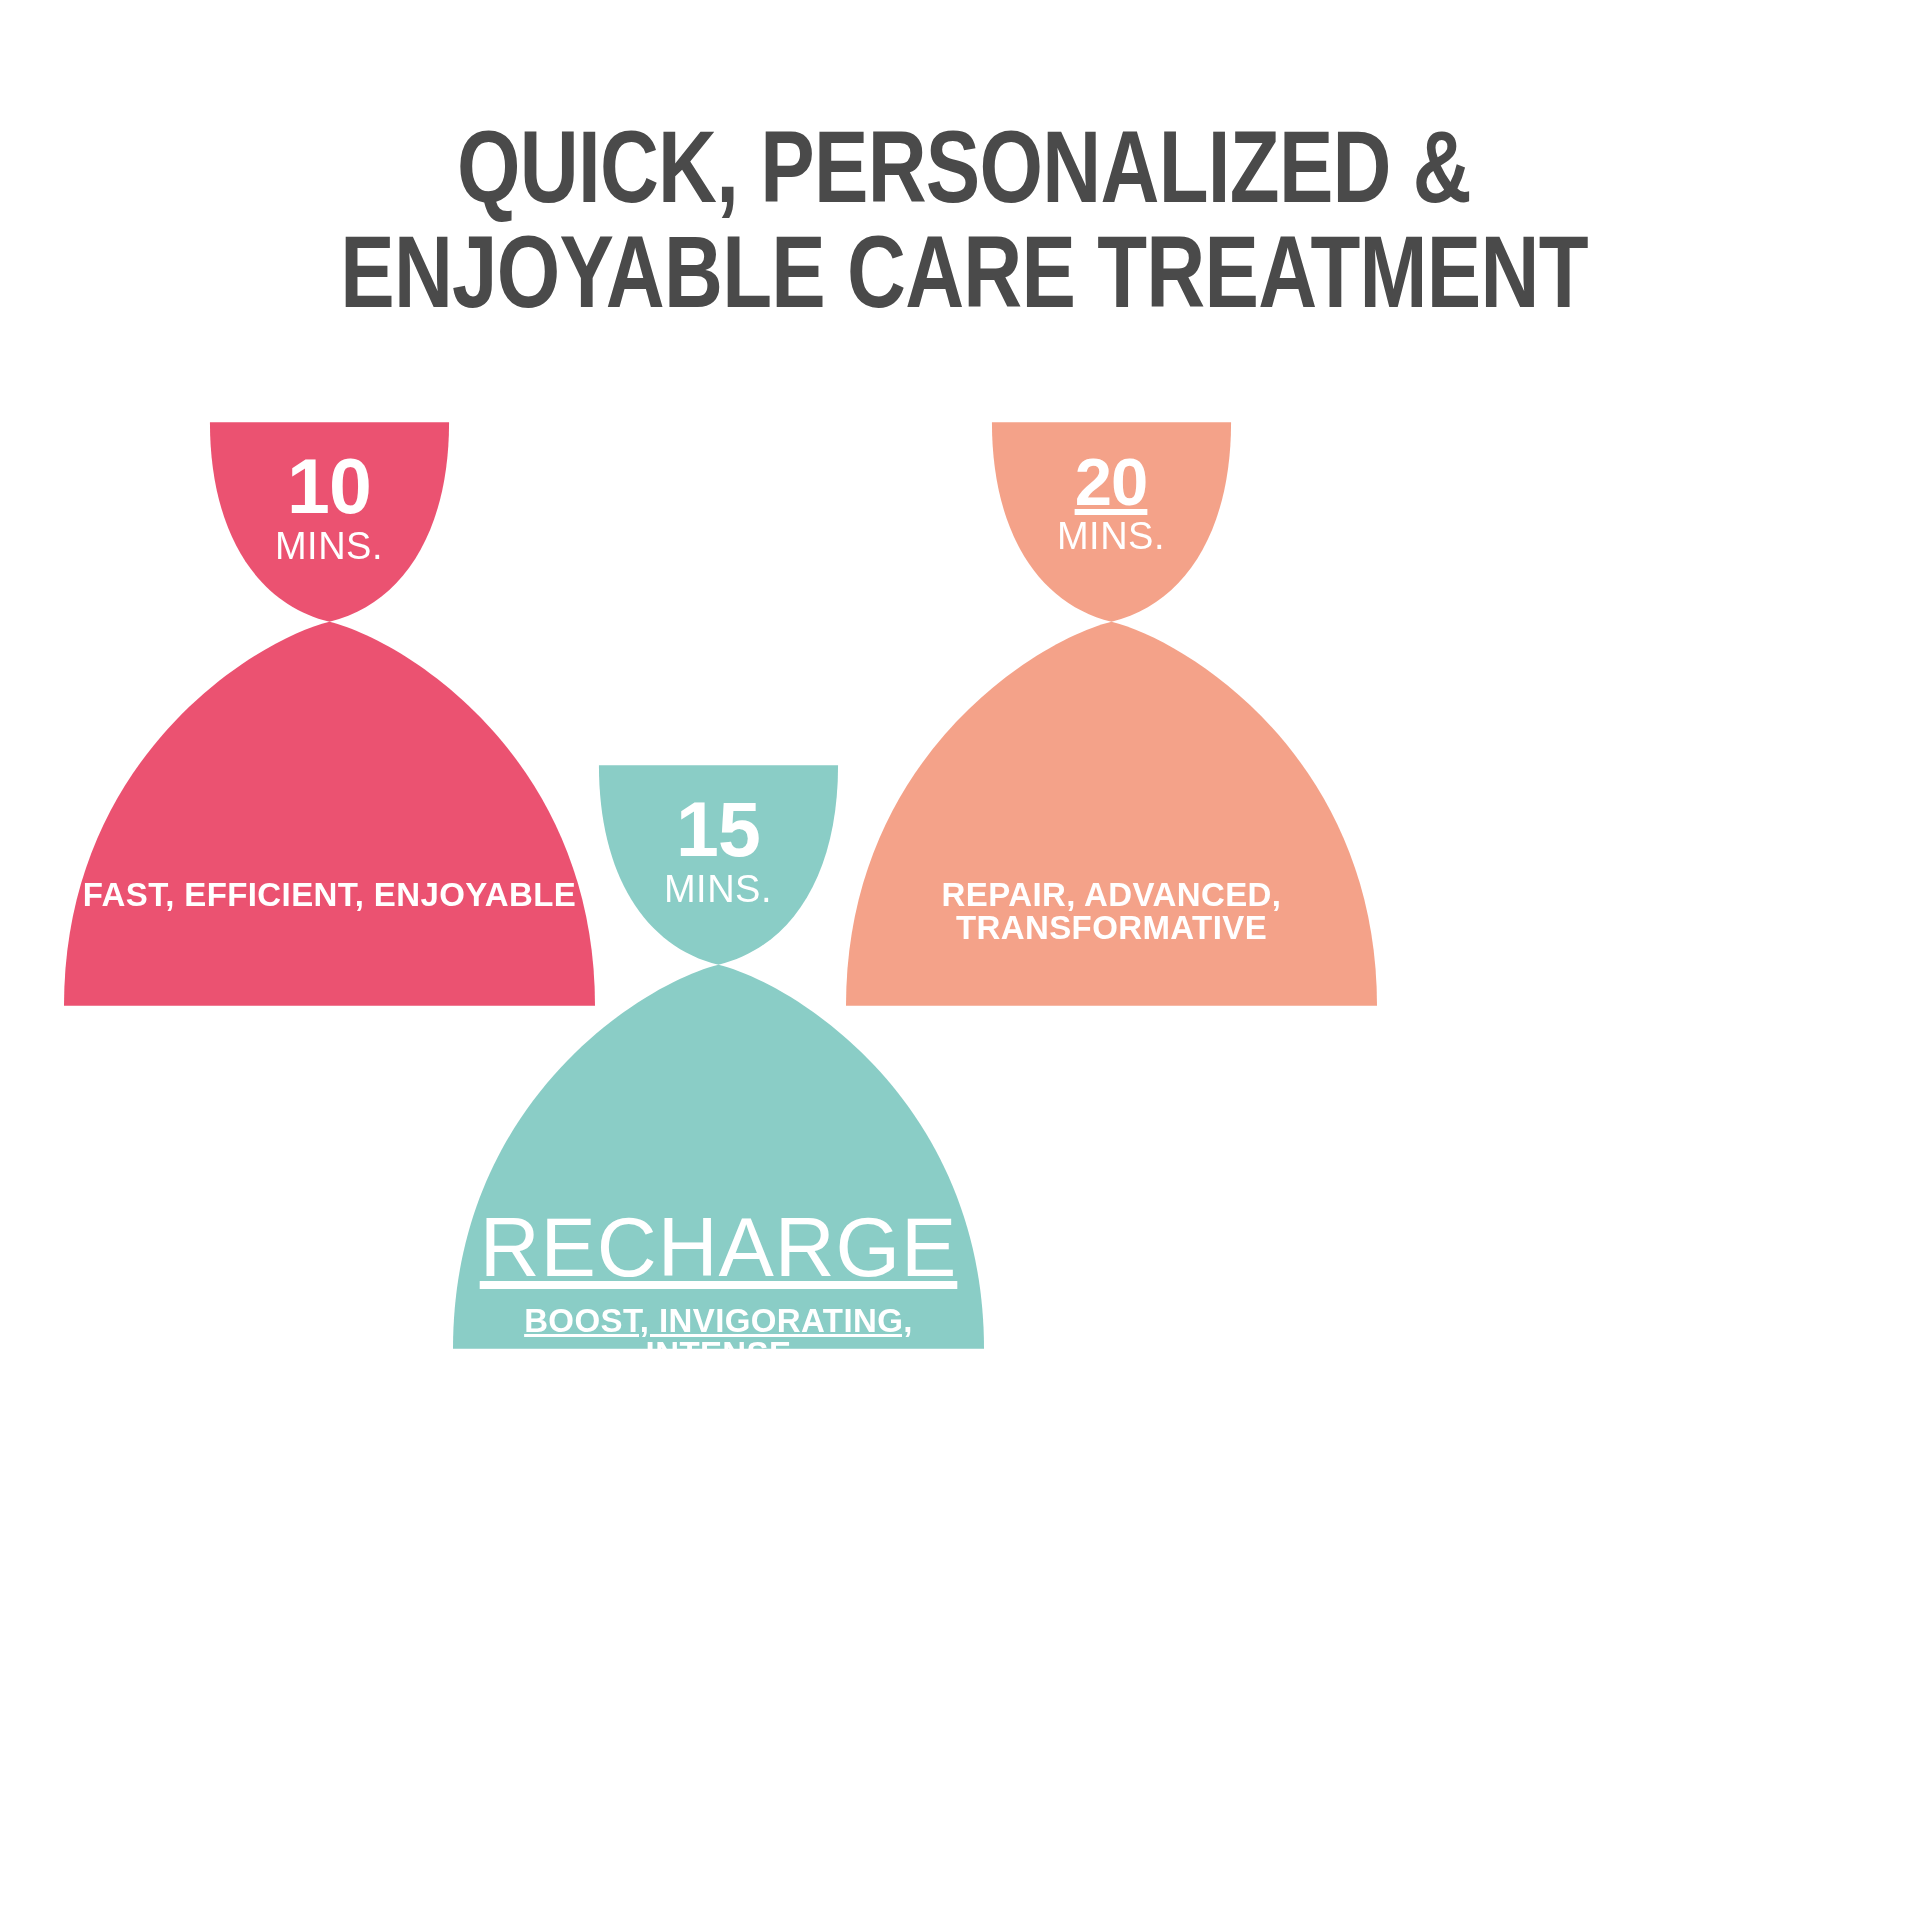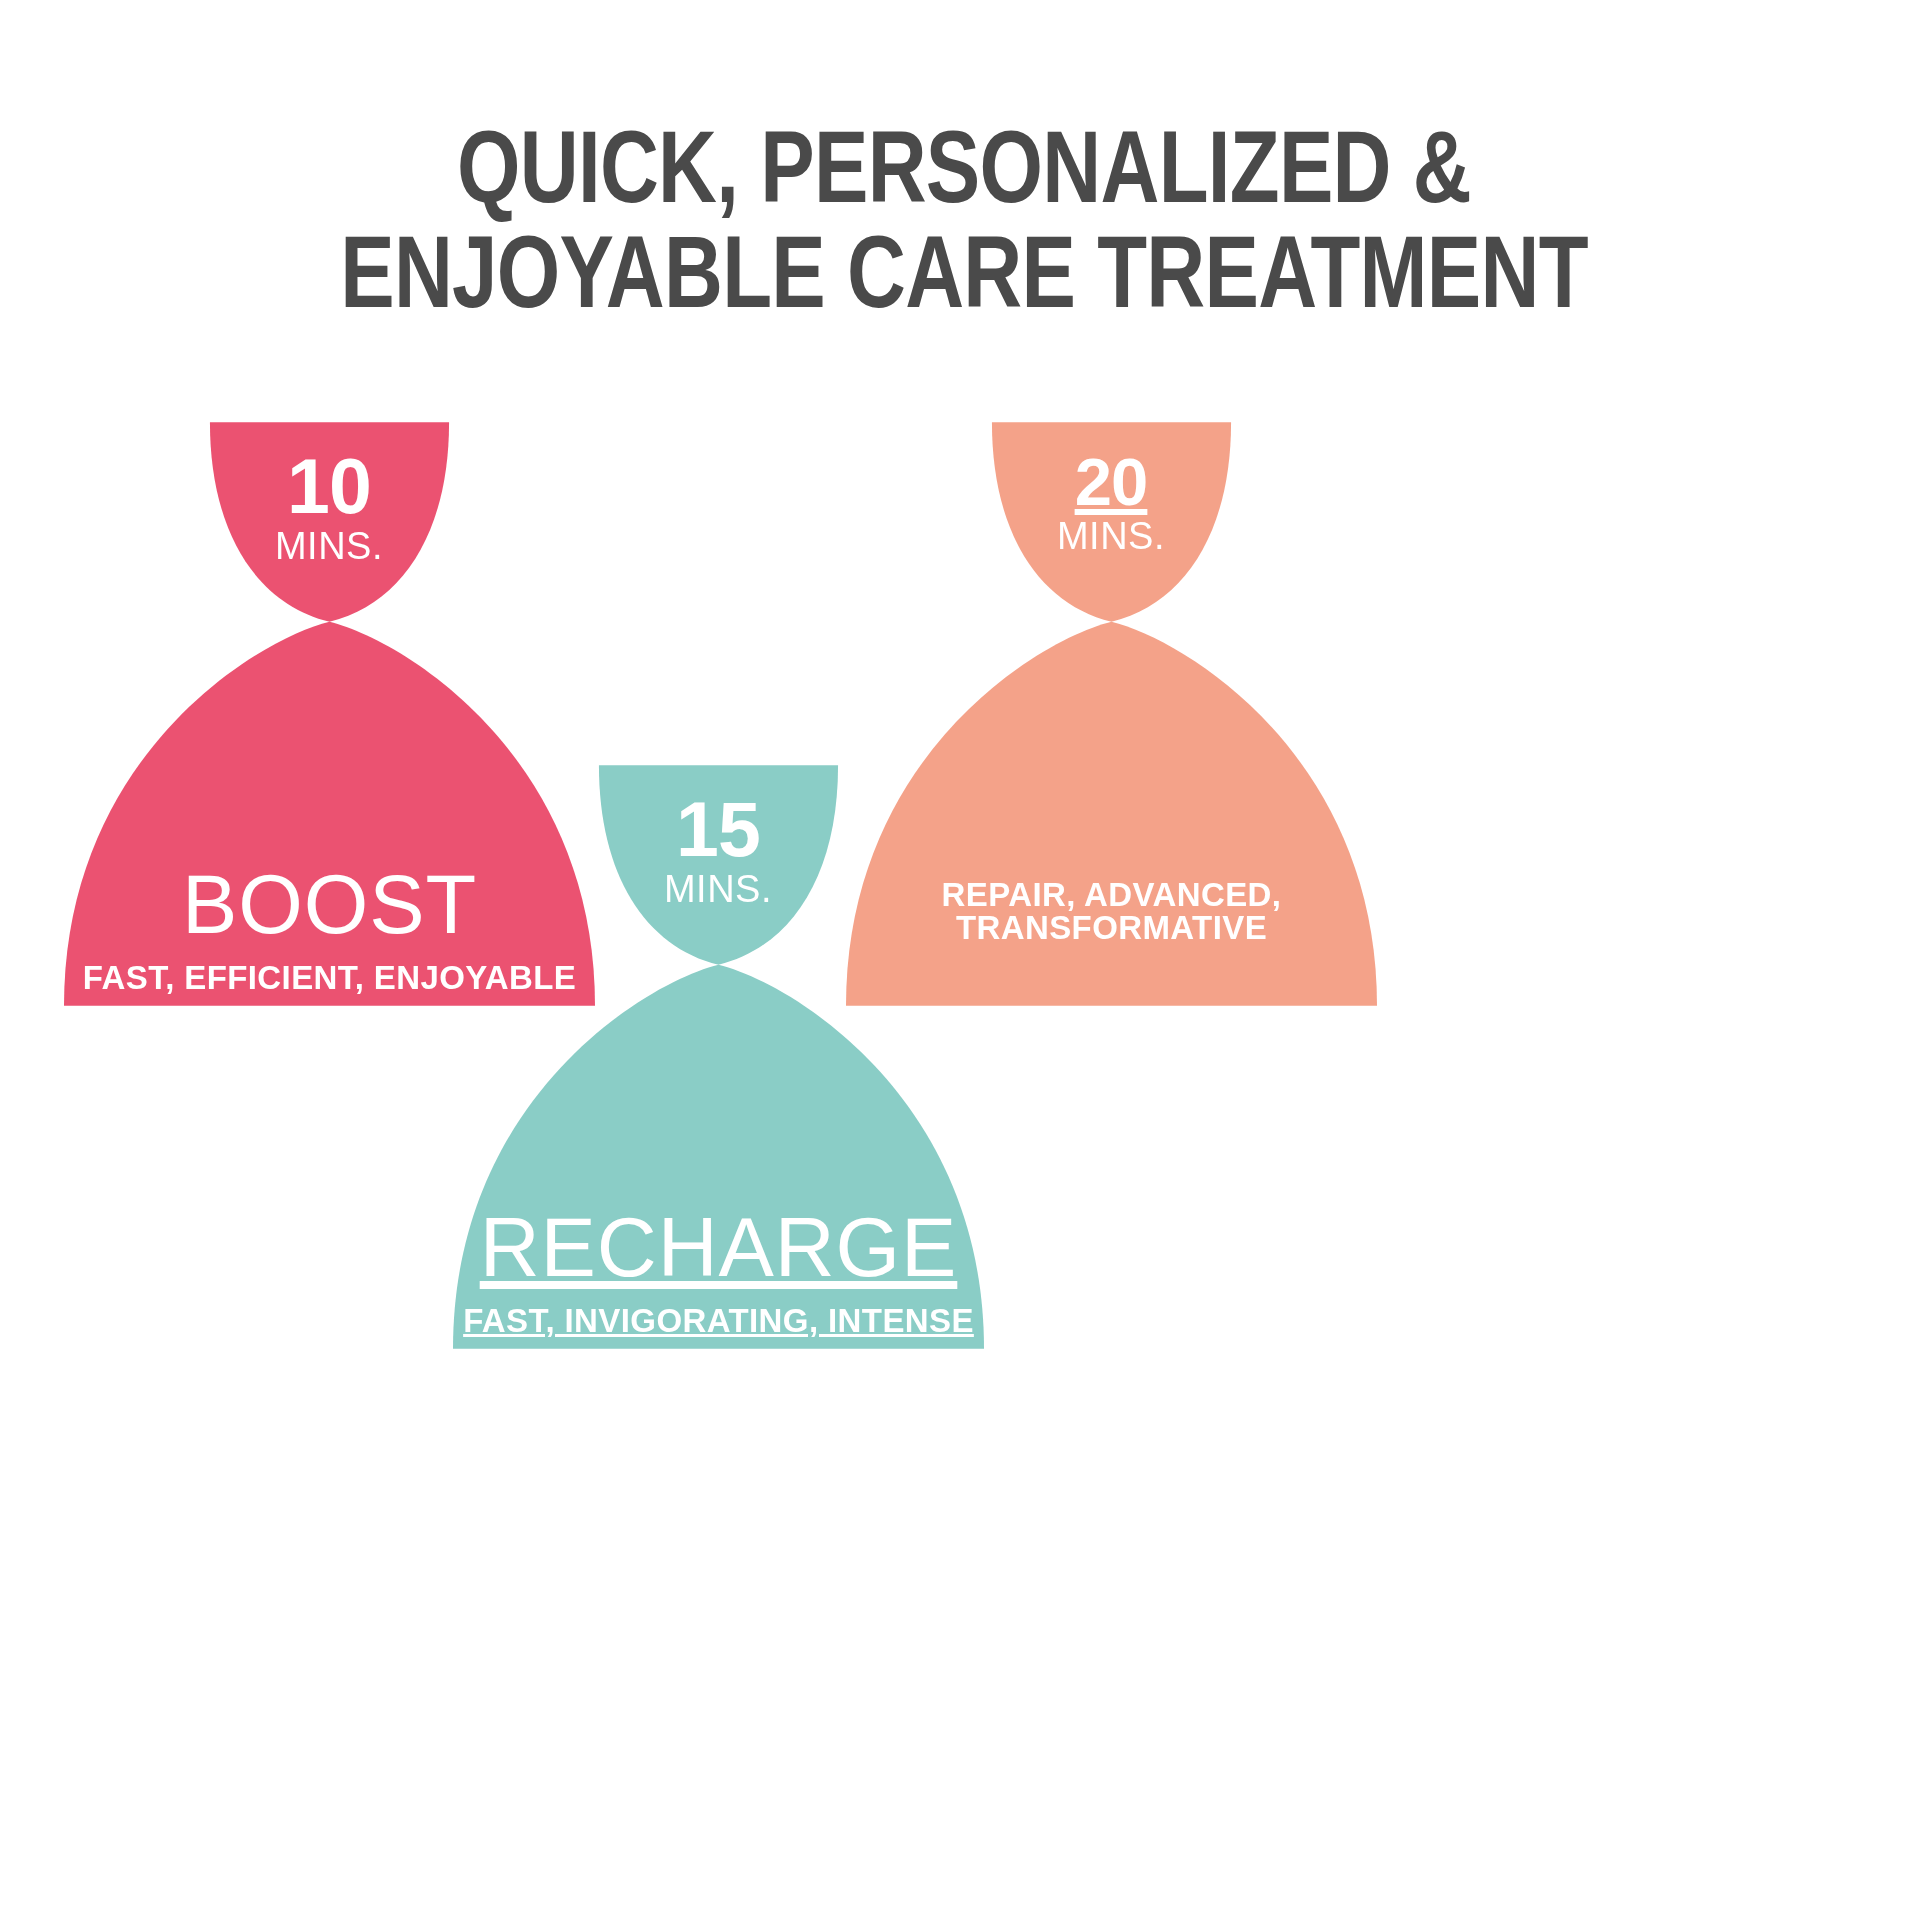"BOOST" span.name-main { html: <span>BOOST</span> -> none }
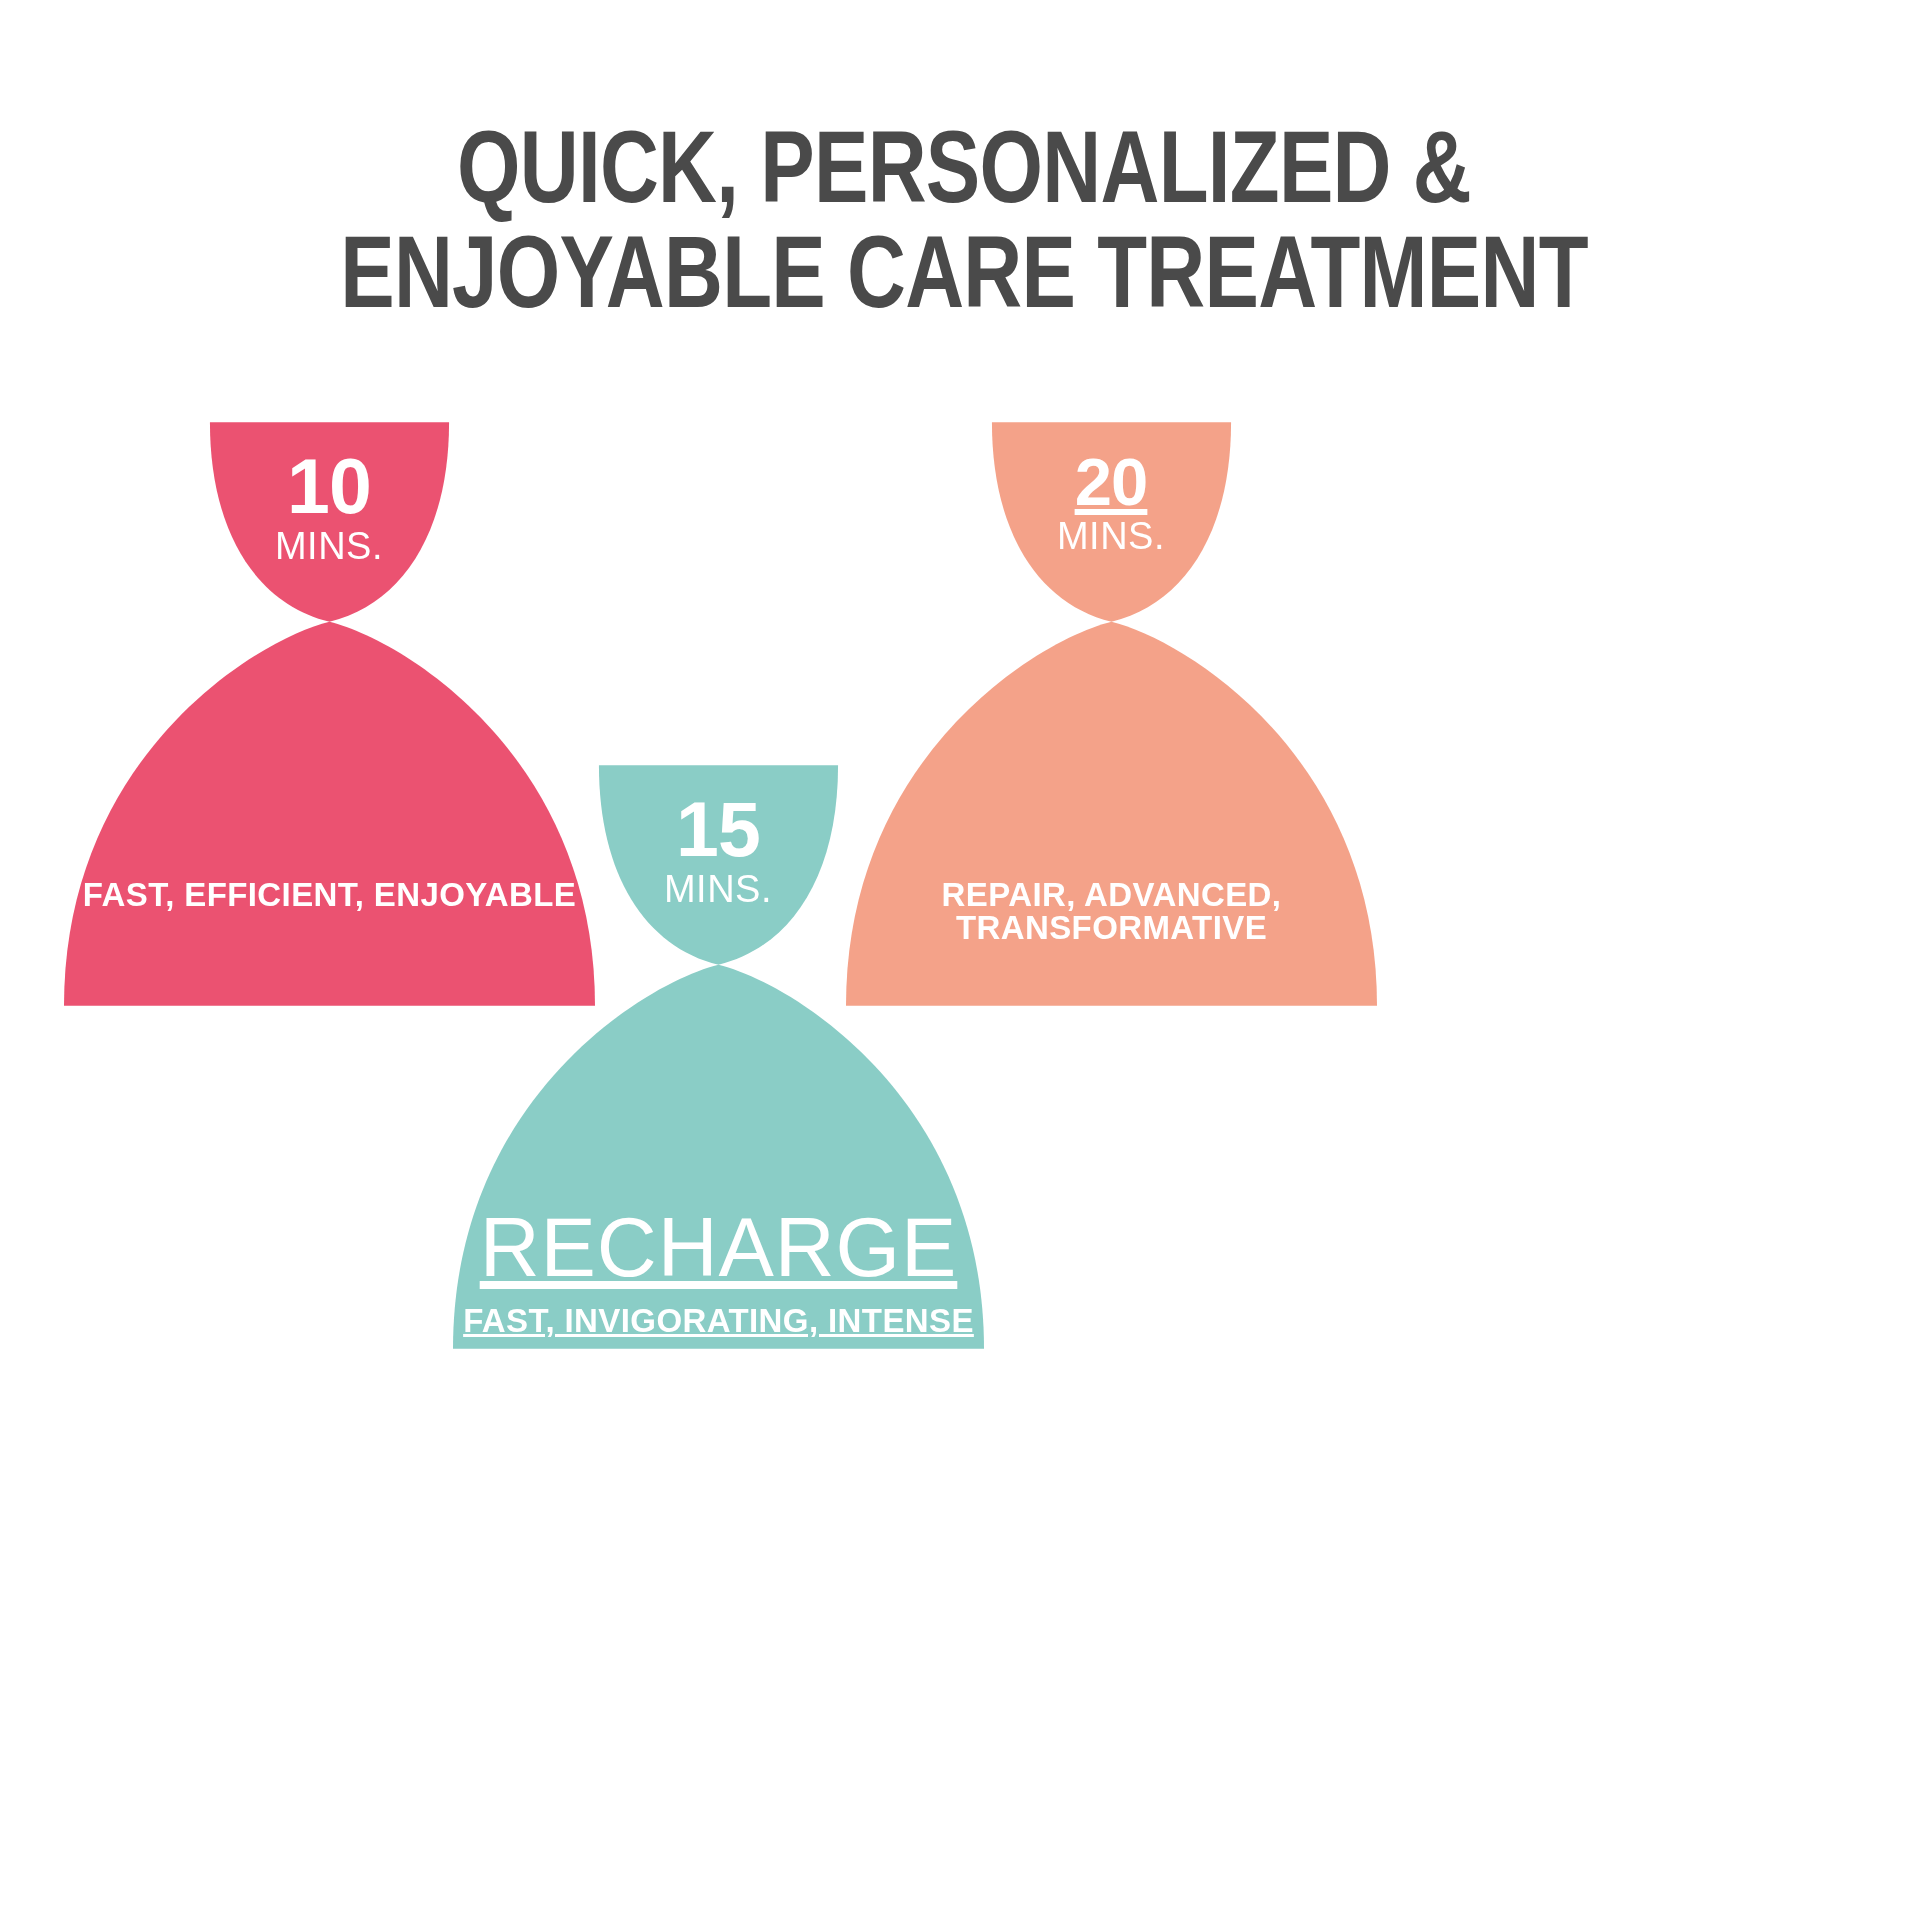"FAST, INVIGORATING, INTENSE" span.name-sub { text: FAST -> BOOST }
